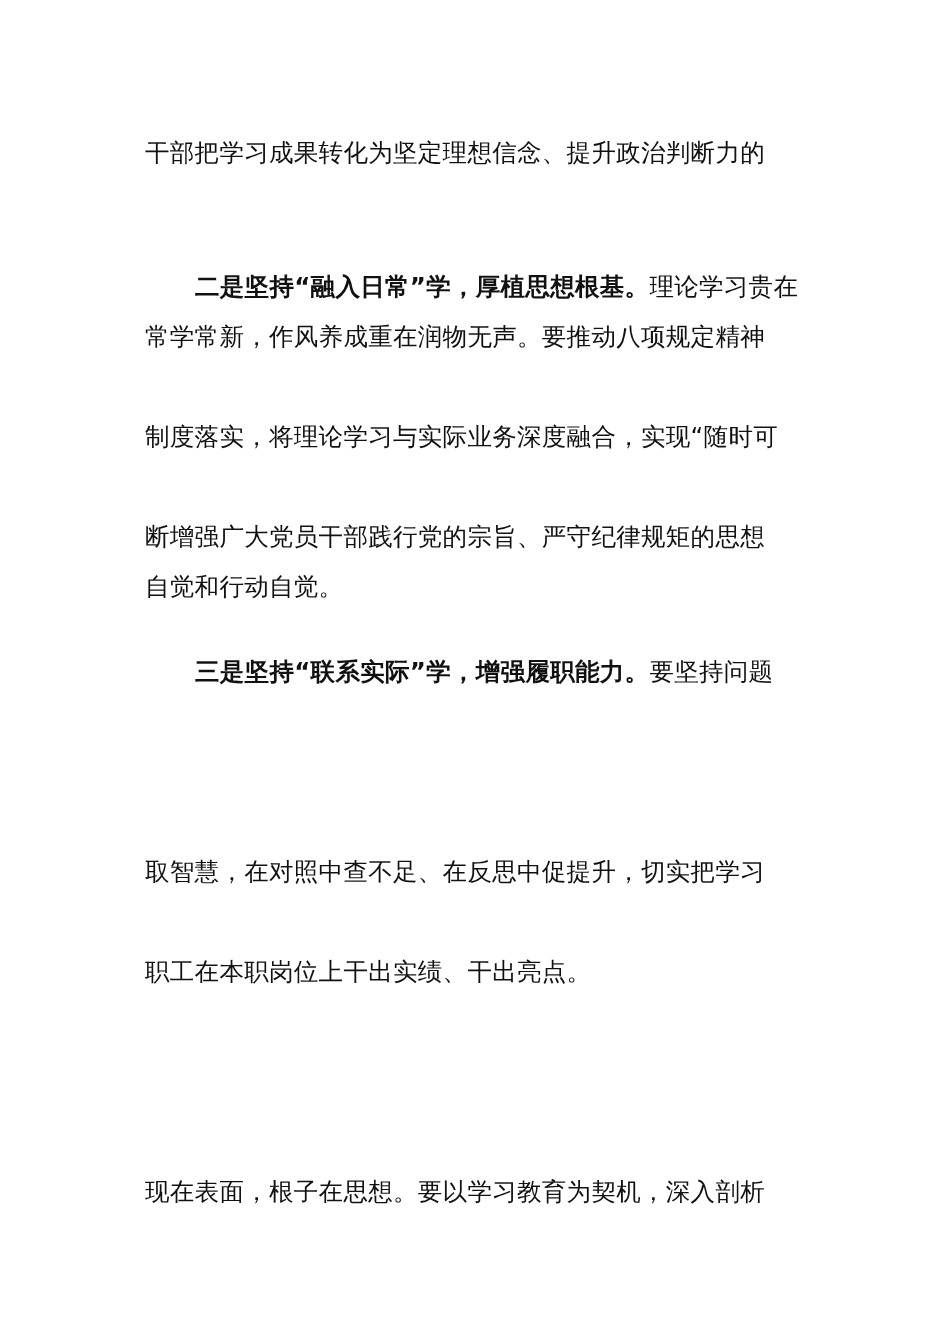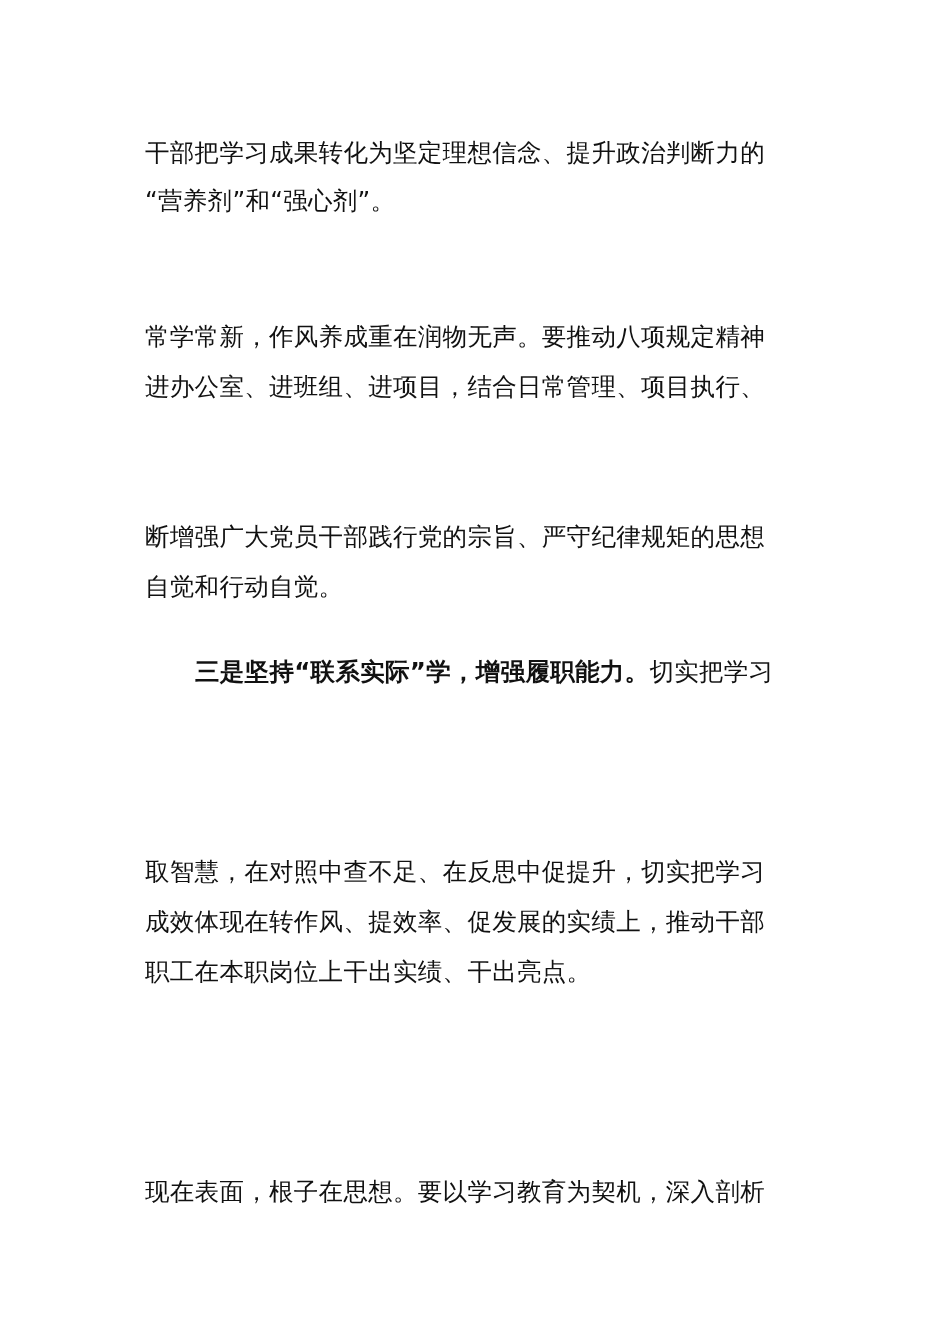"“营养剂”和“强心剂”。" div.line { html: <div> <span>“营养剂”和“强心剂”。</span> </div> -> none }
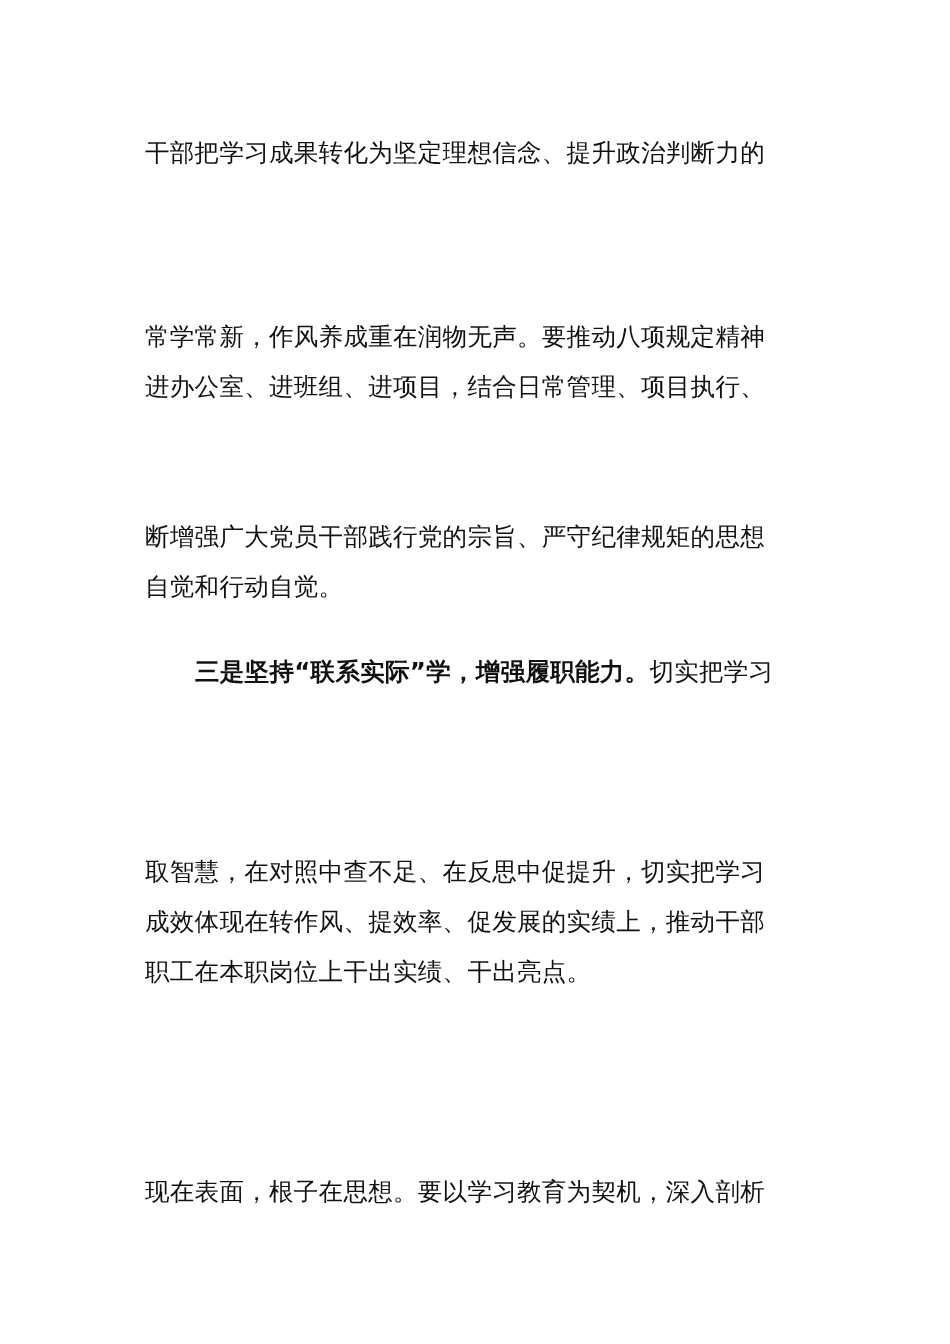"二是坚持“融入日常”学，厚植思想根基。理论学习贵在" div.line { html: none -> <div> <span>二是坚持“融入日常”学，厚植思想根基。</span><span>理论学习贵在</span> </div> }
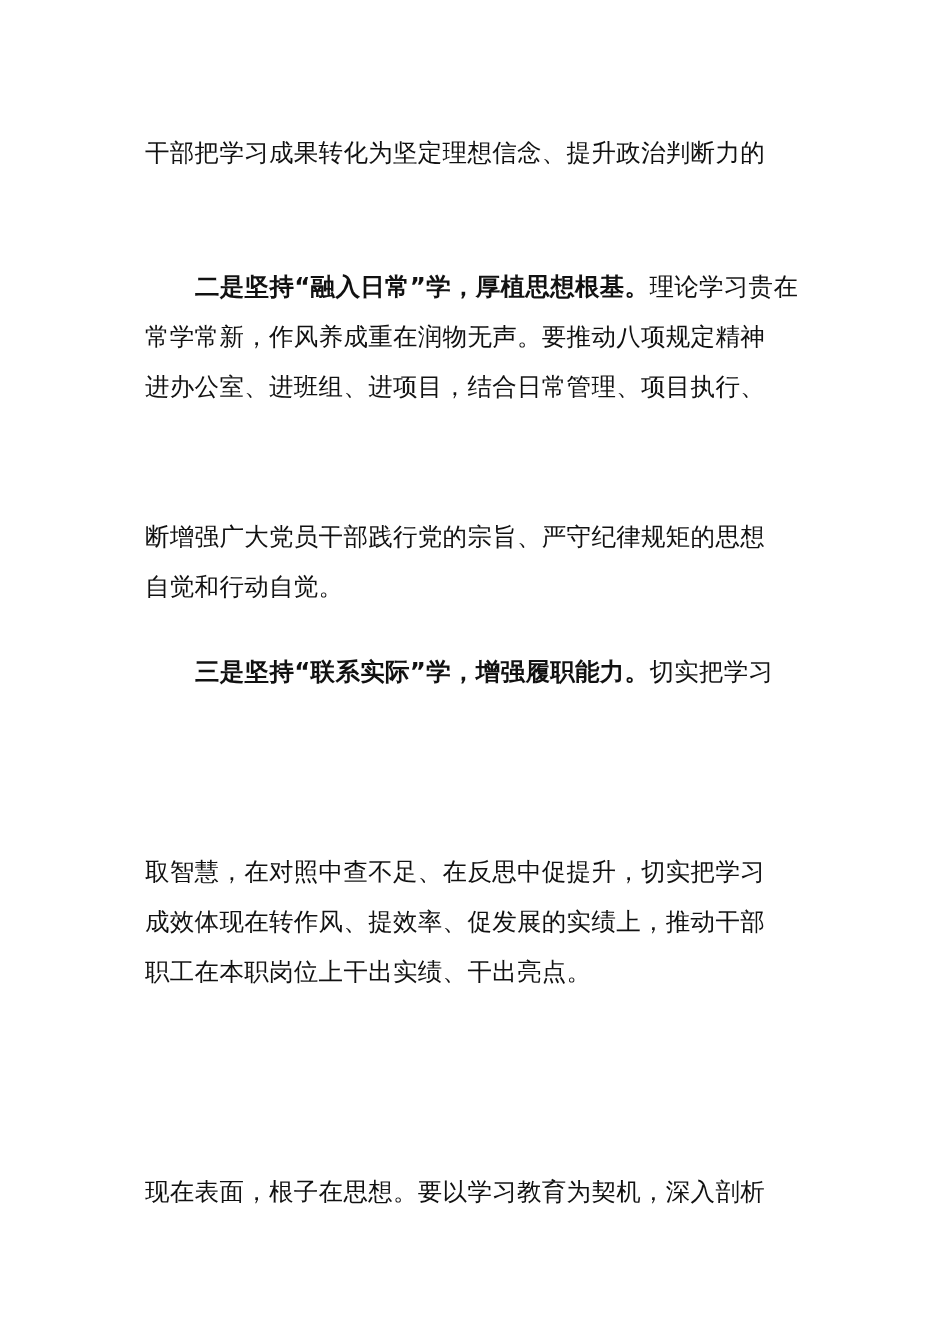"进办公室、进班组、进项目，结合日常管理、项目执行、" div.line { html: <div><span>进办公室、进班组、进项目，结合日常管理、项目执行、</span></div> -> none }
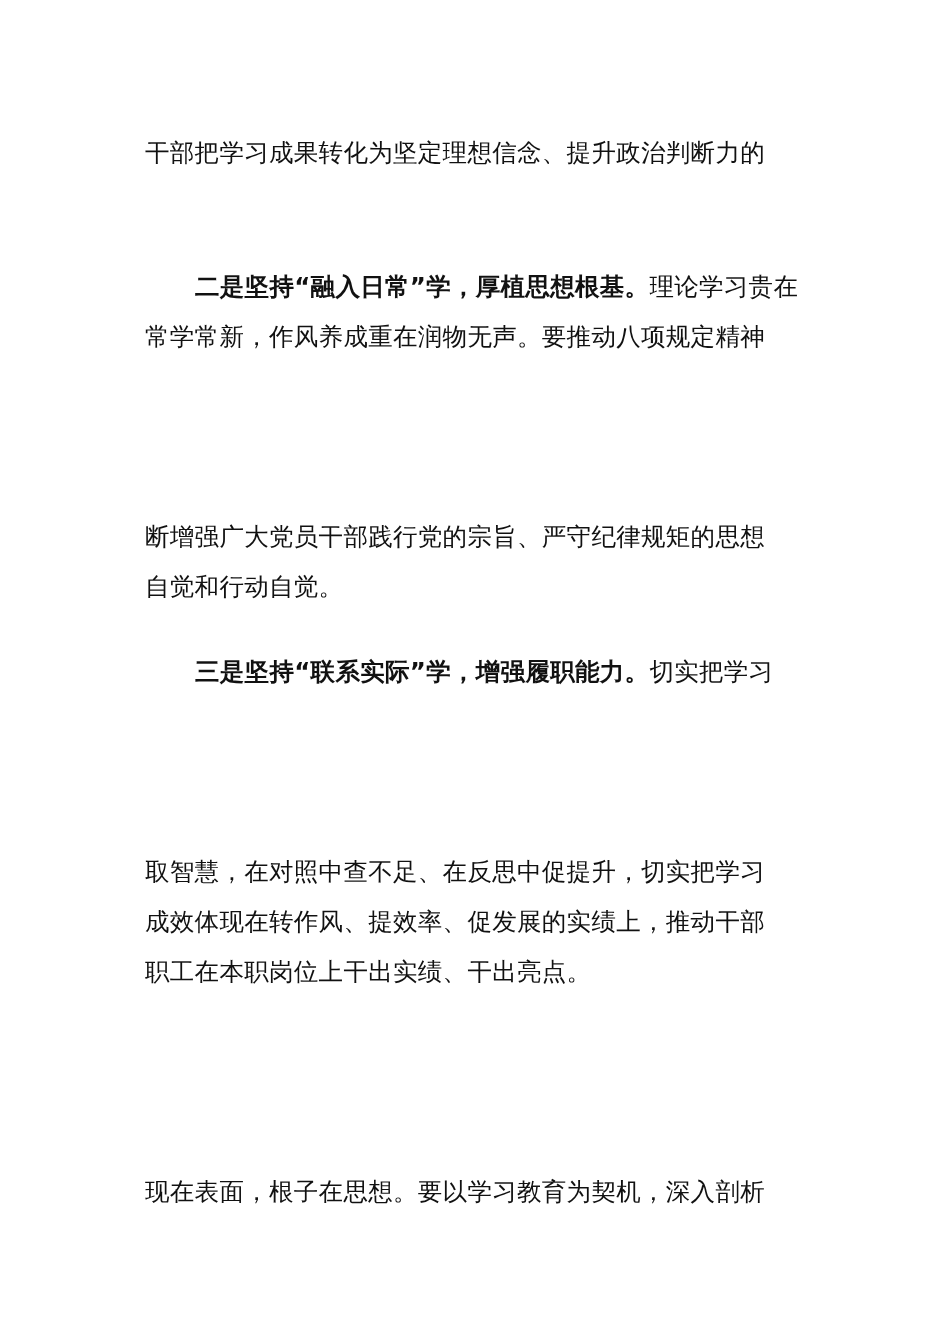"制度落实，将理论学习与实际业务深度融合，实现“随时可" div.line { html: none -> <div><span>制度落实，将理论学习与实际业务深度融合，实现“随时可</span></div> }
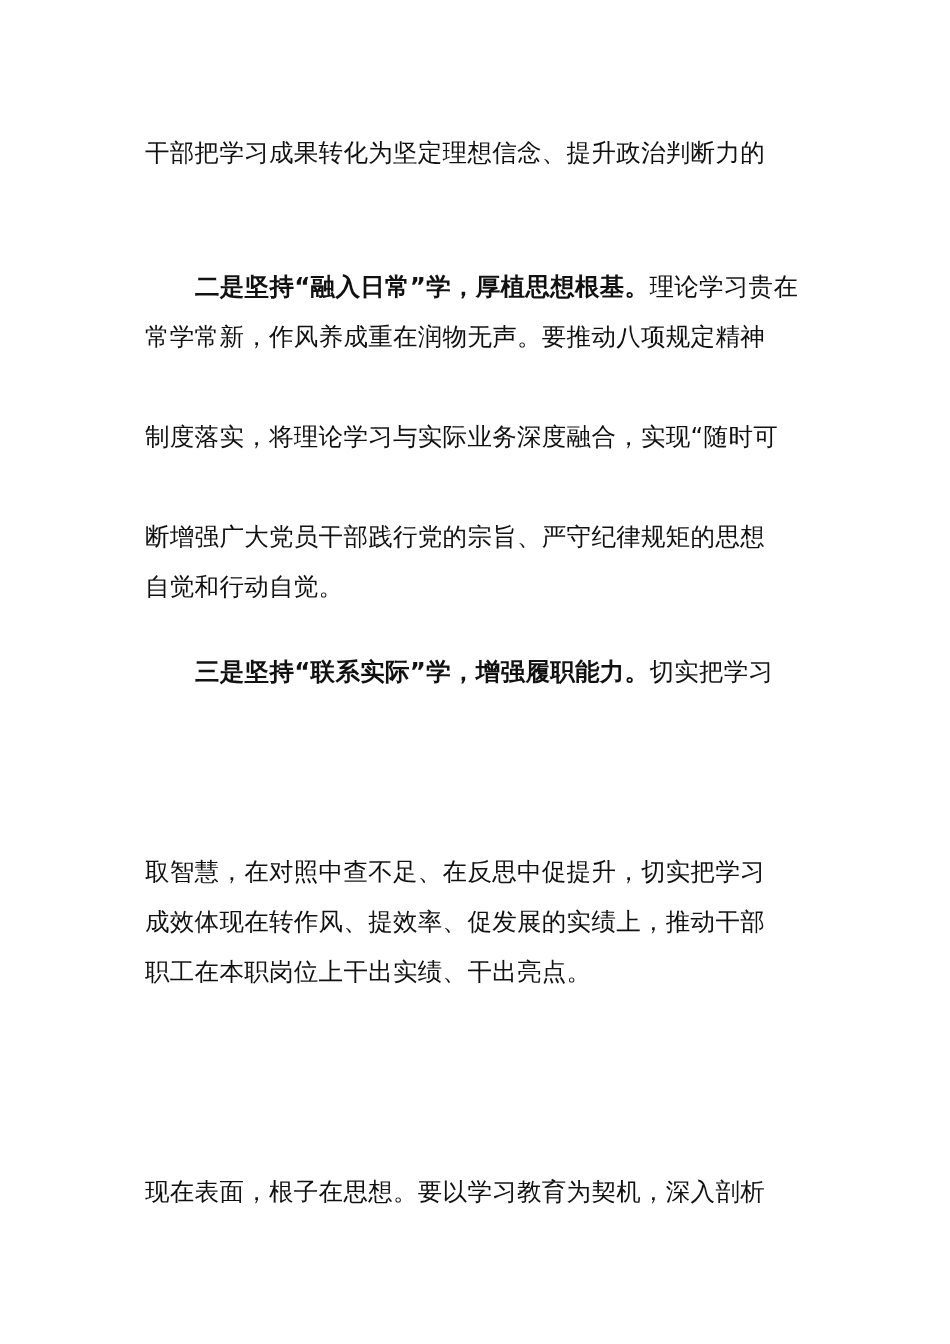"切实把学习" span { text: 切实把学习 -> 要坚持问题 }
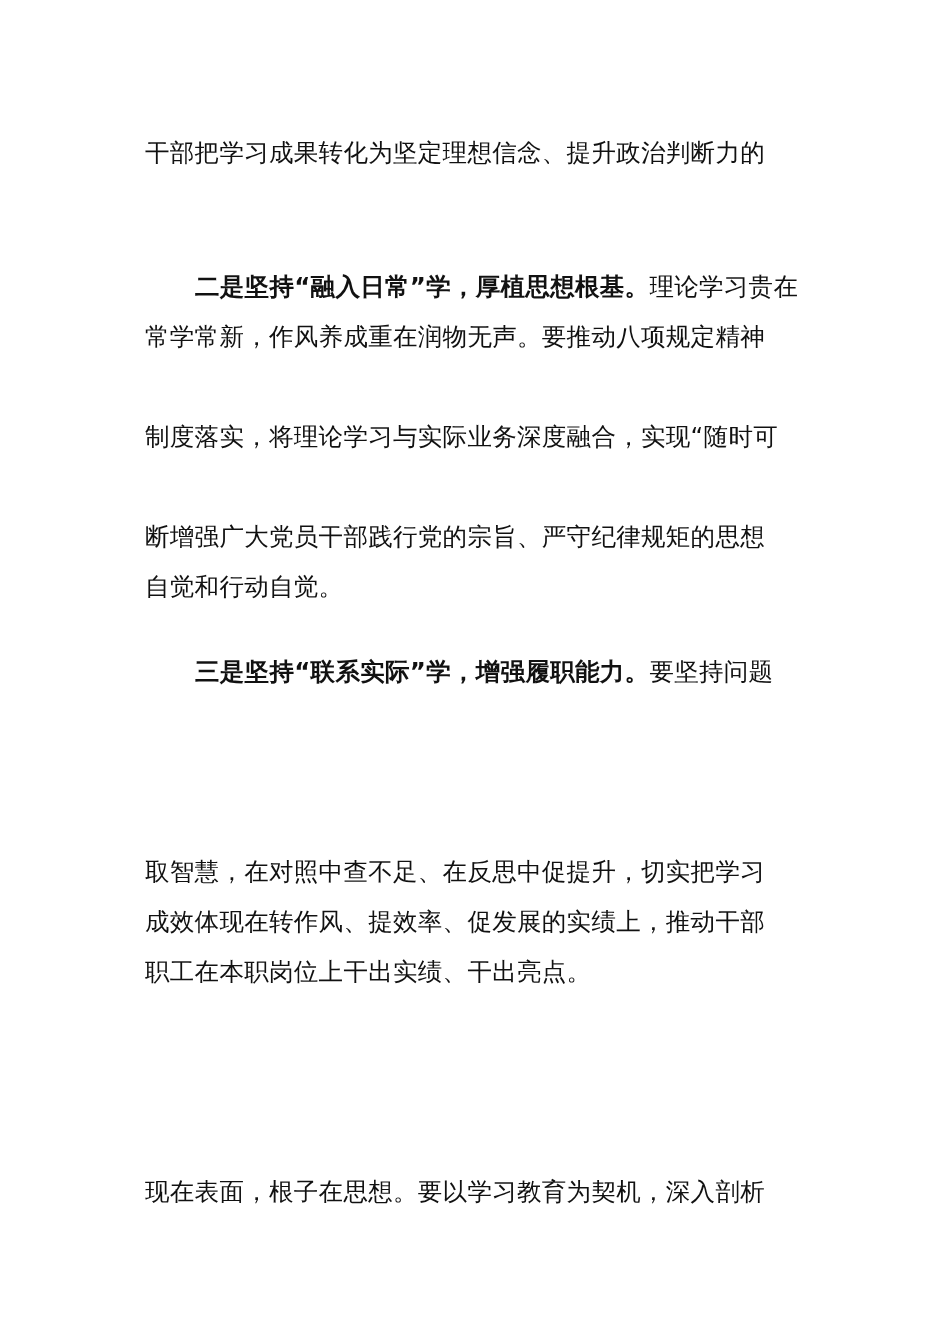"成效体现在转作风、提效率、促发展的实绩上，推动干部" div.line { html: <div><span>成效体现在转作风、提效率、促发展的实绩上，推动干部</span></div> -> none }
